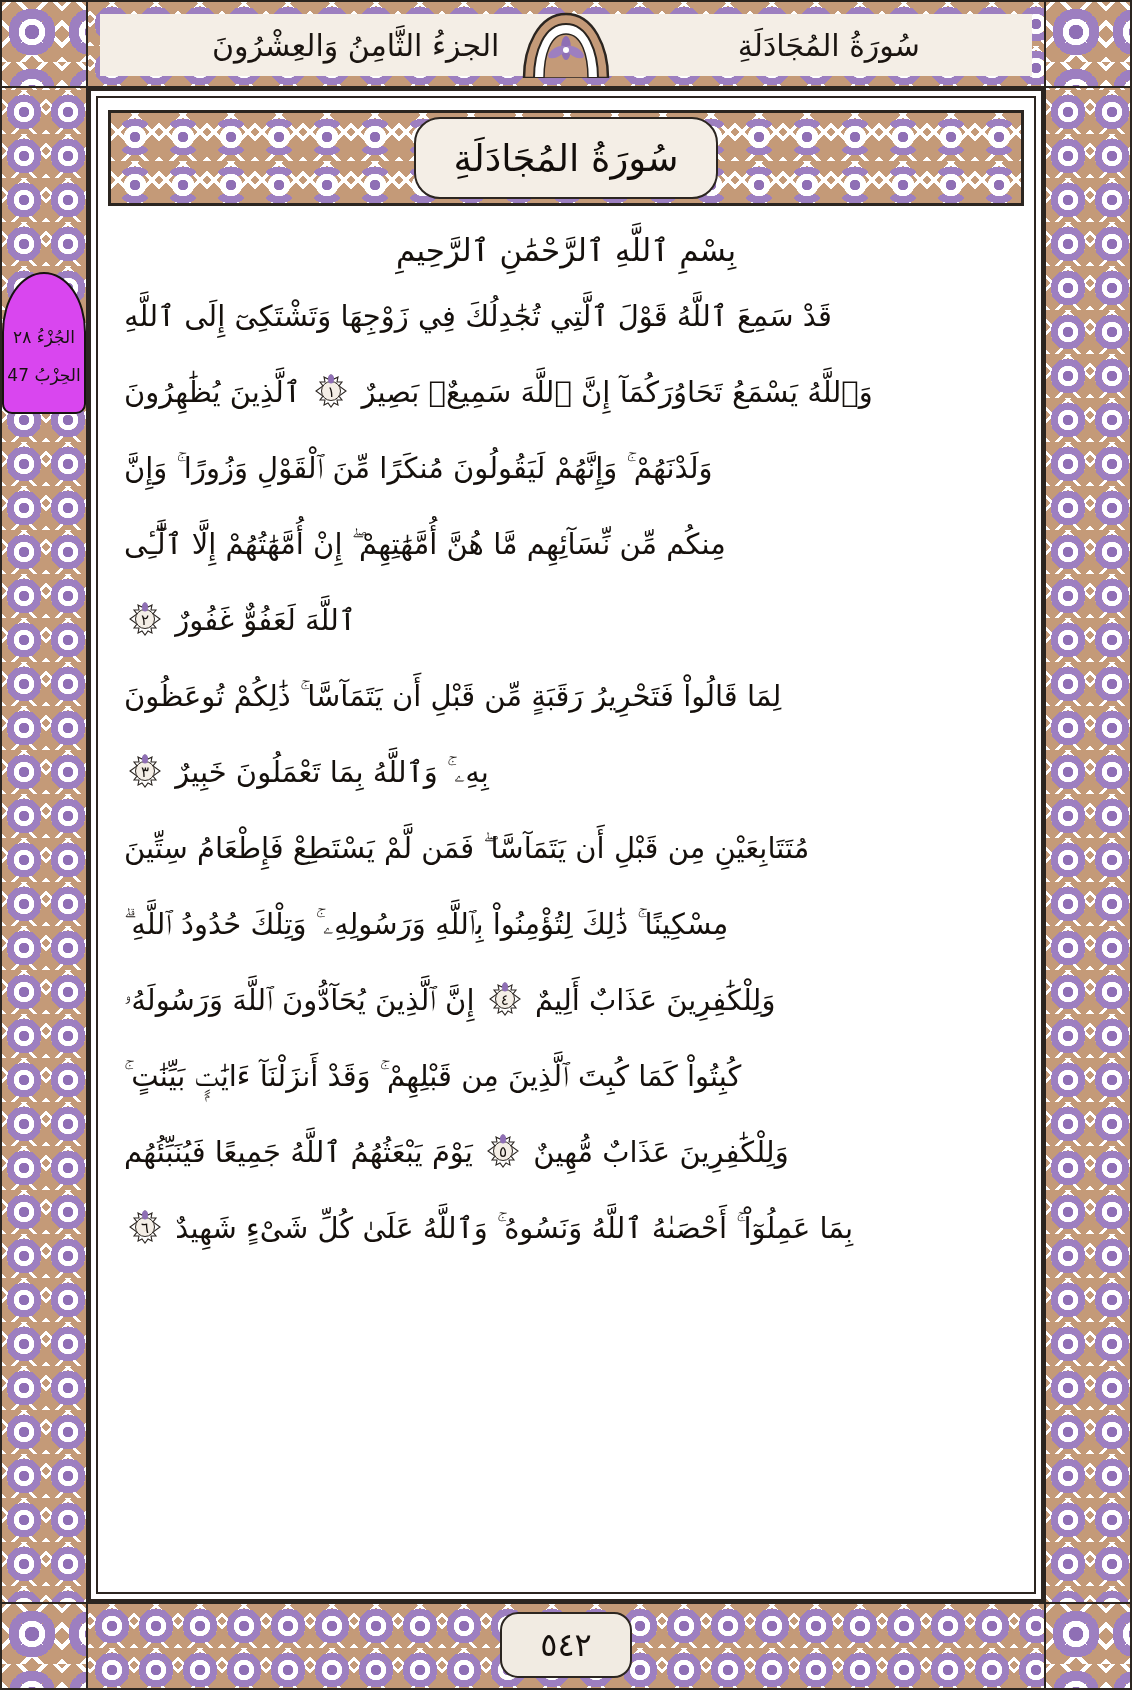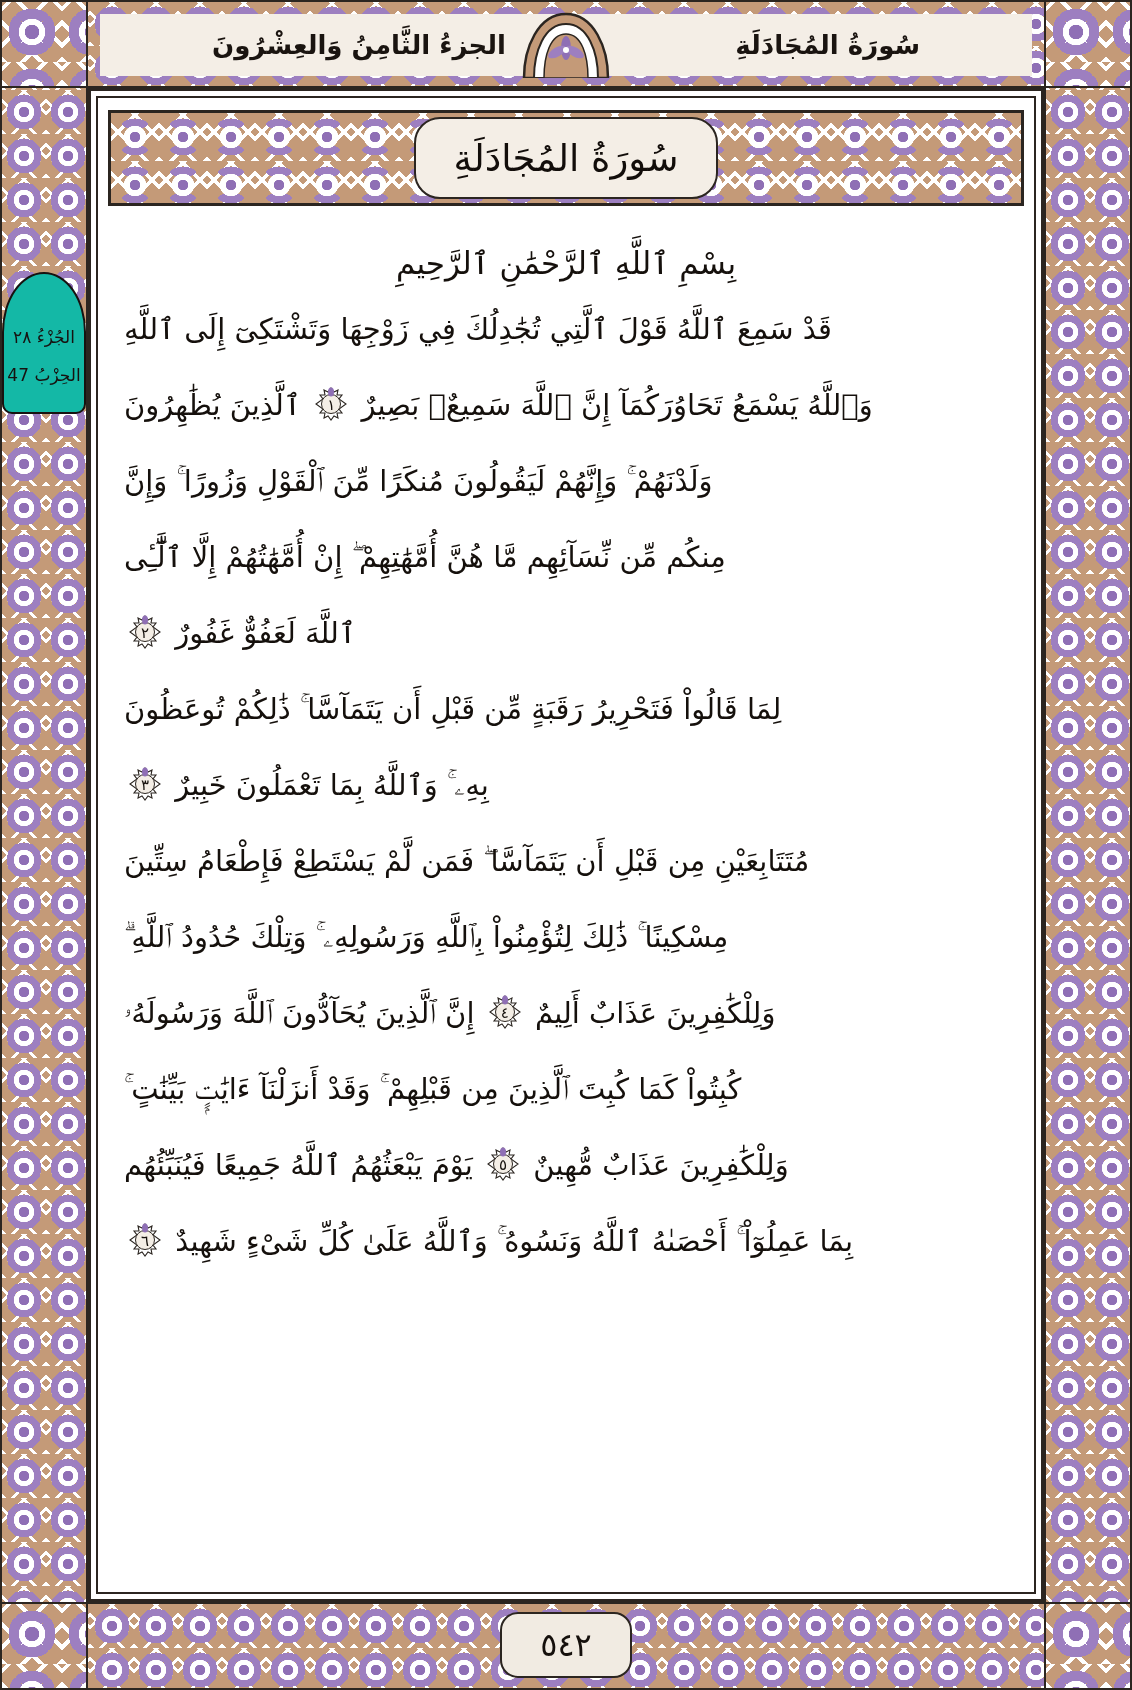"الجزءُ الثَّامِنُ وَالعِشْرُونَ" .header-text { font-size: 26px -> 30px; font-weight: bold -> none }
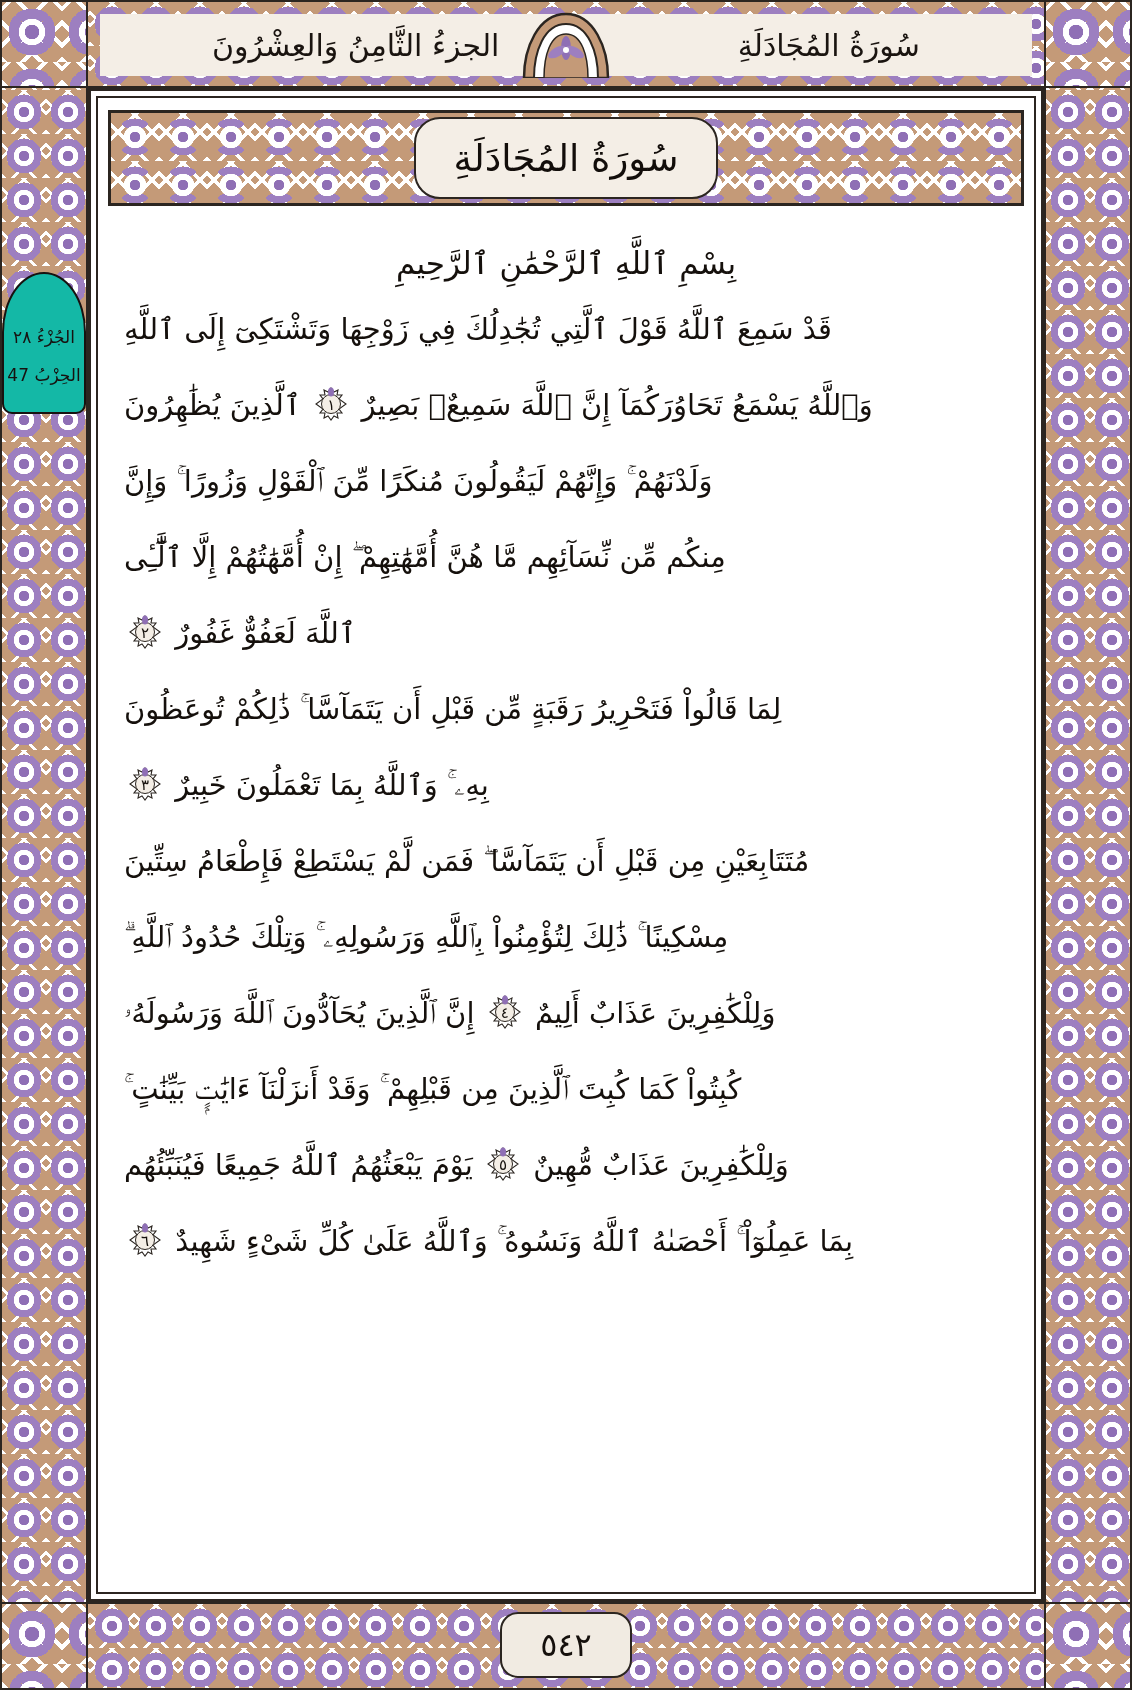"بِسْمِ ٱللَّهِ ٱلرَّحْمَٰنِ ٱلرَّحِيمِ" .basmala { margin-top: 39px -> 26px }
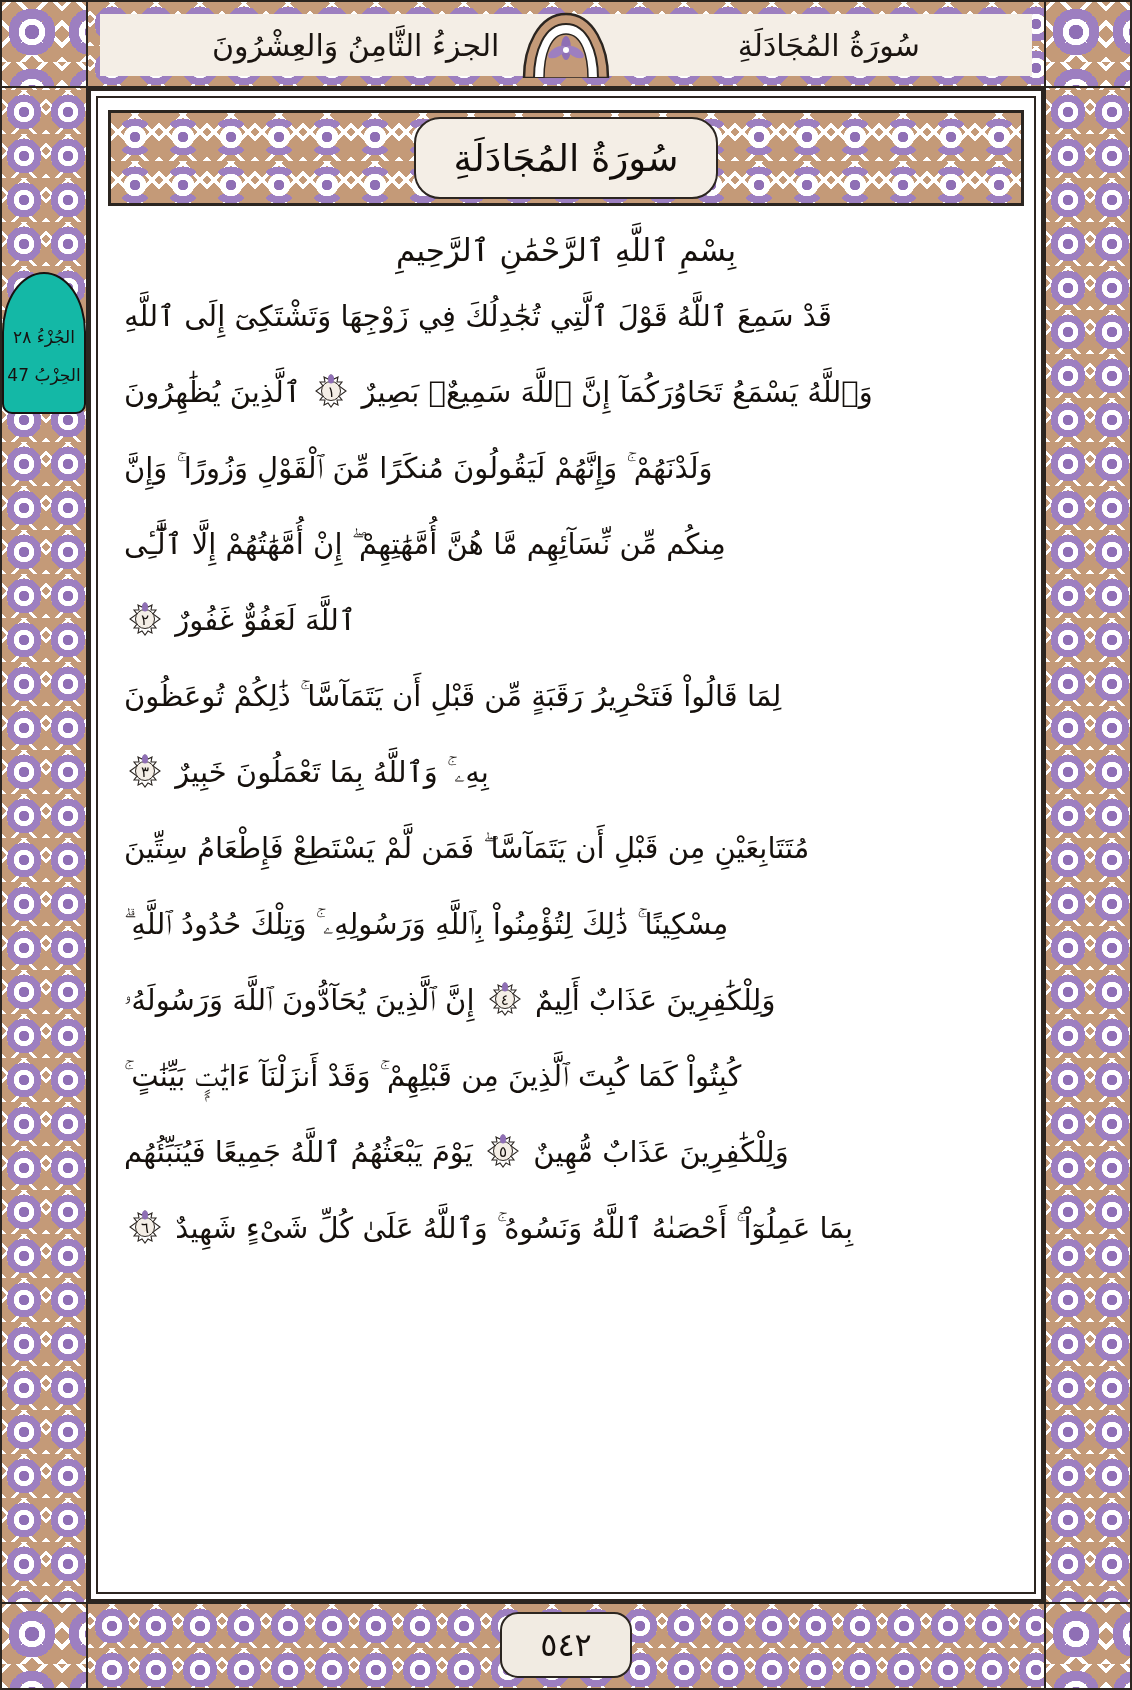"الجُزْءُ ٢٨" .juz-marker-body { background: #14b8a6 -> #d946ef }
